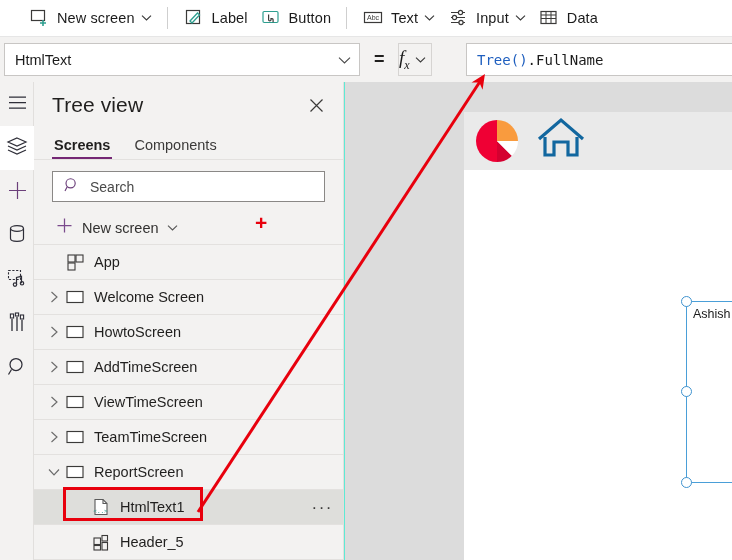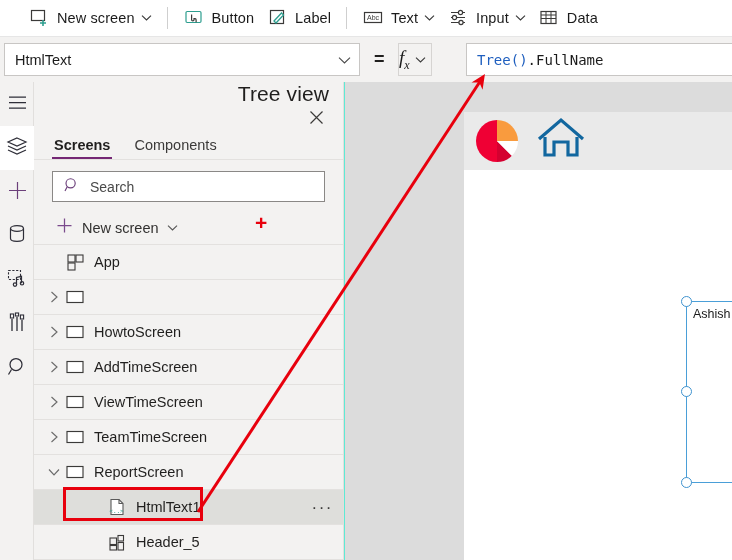"Button" div.cmd-item { order: before "Label" -> after "Label" }
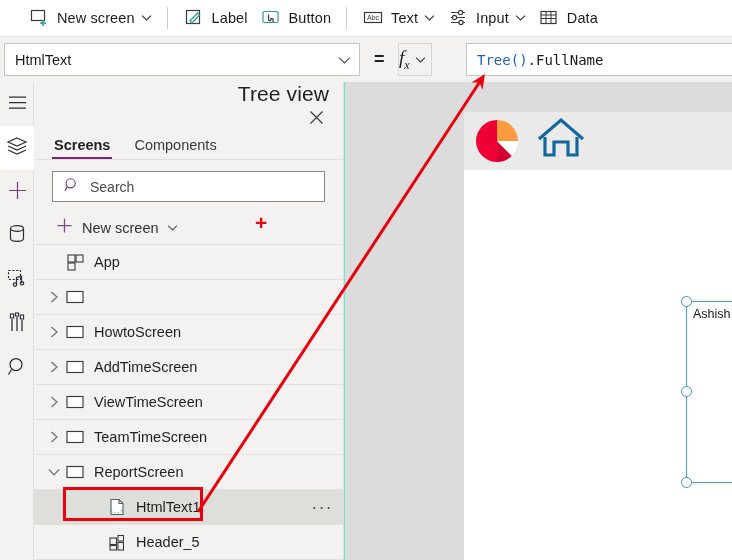"Tree view" .tv-head { align-items: flex-end -> center; flex-direction: column -> none }
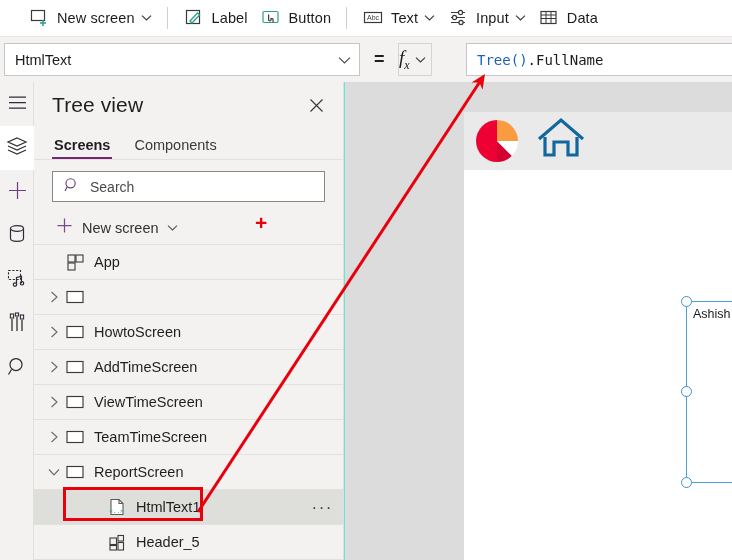"Welcome Screen" span.txt { html: none -> <span>Welcome Screen</span> }
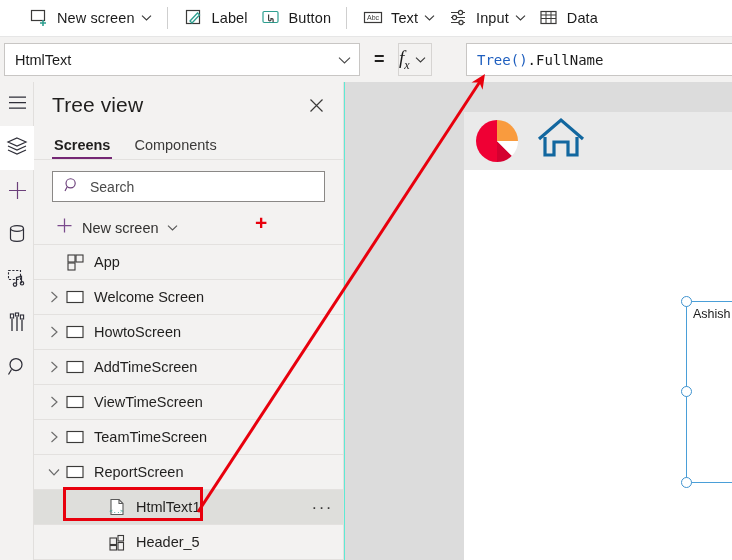"HtmlText1" .tv-row.child { padding-left: 72px -> 56px }
